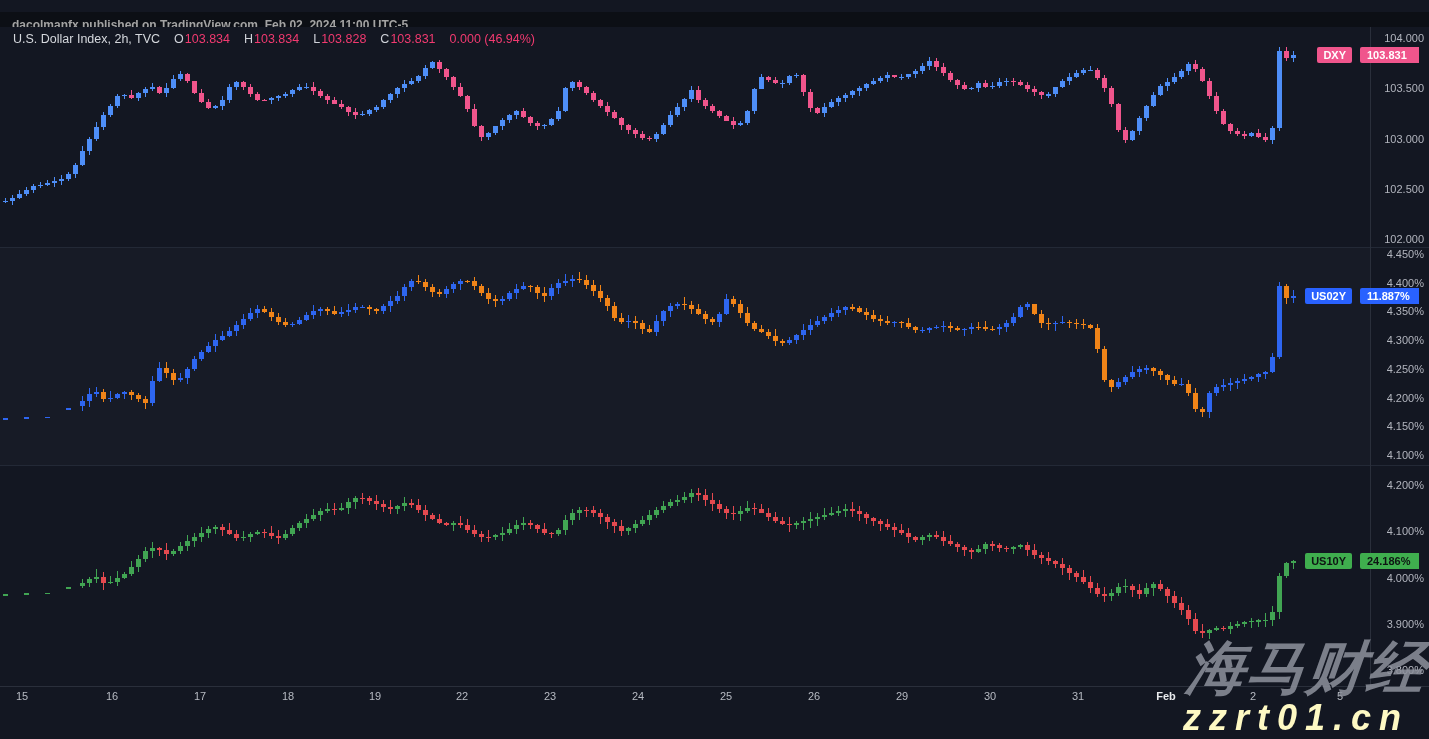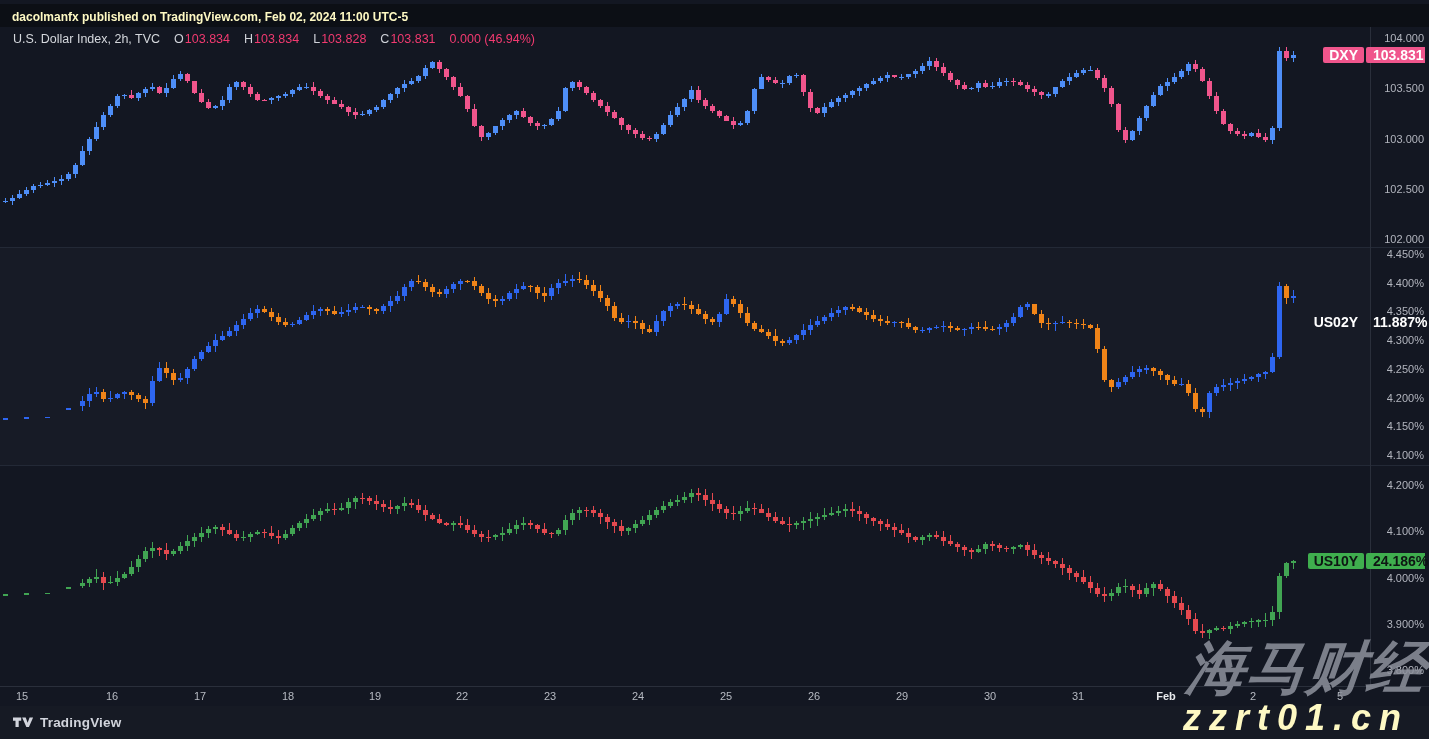"dacolmanfx published on TradingView.com," .header { color: #fef9c3 -> #a3a3a3; top: 4px -> 12px }
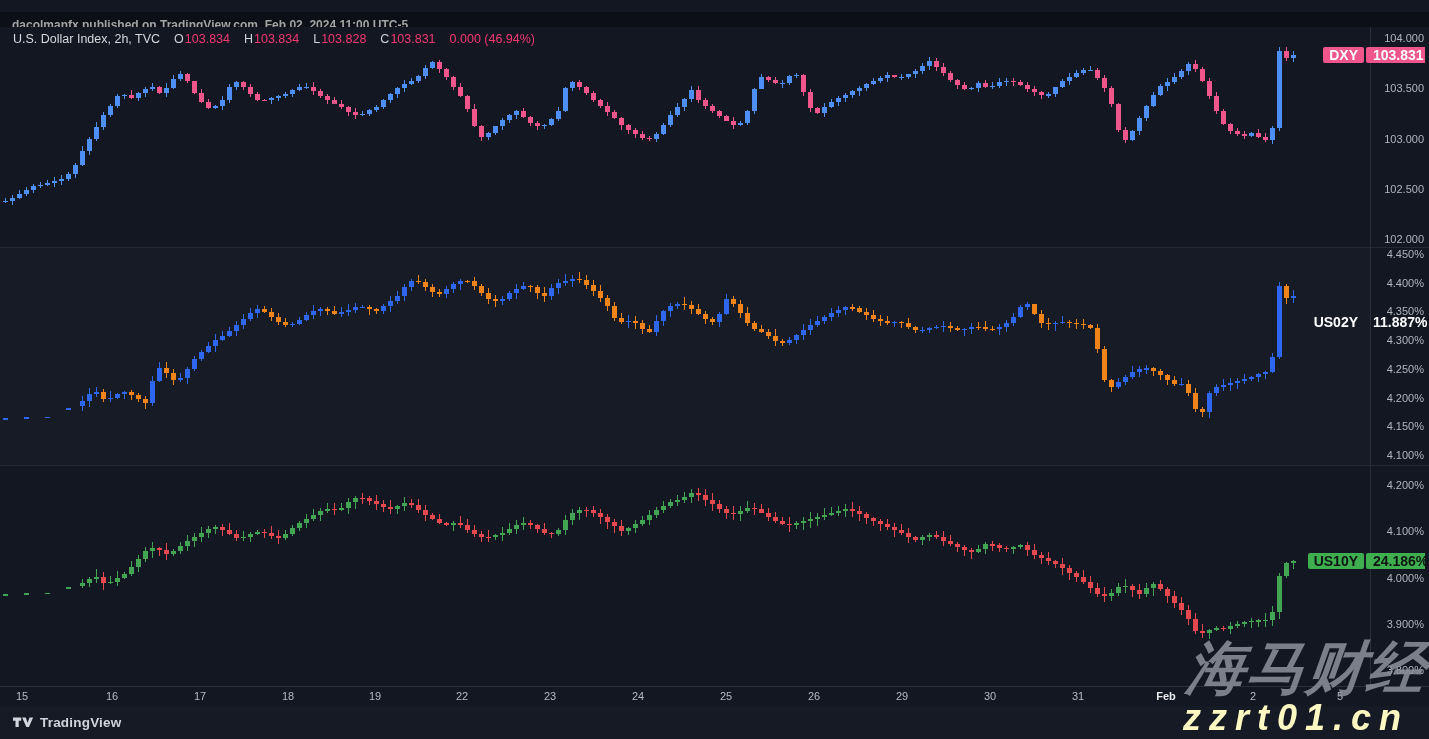"DXY" .pill { font-size: 14px -> 11px; gap: 2px -> 8px; right: 4px -> 10px }
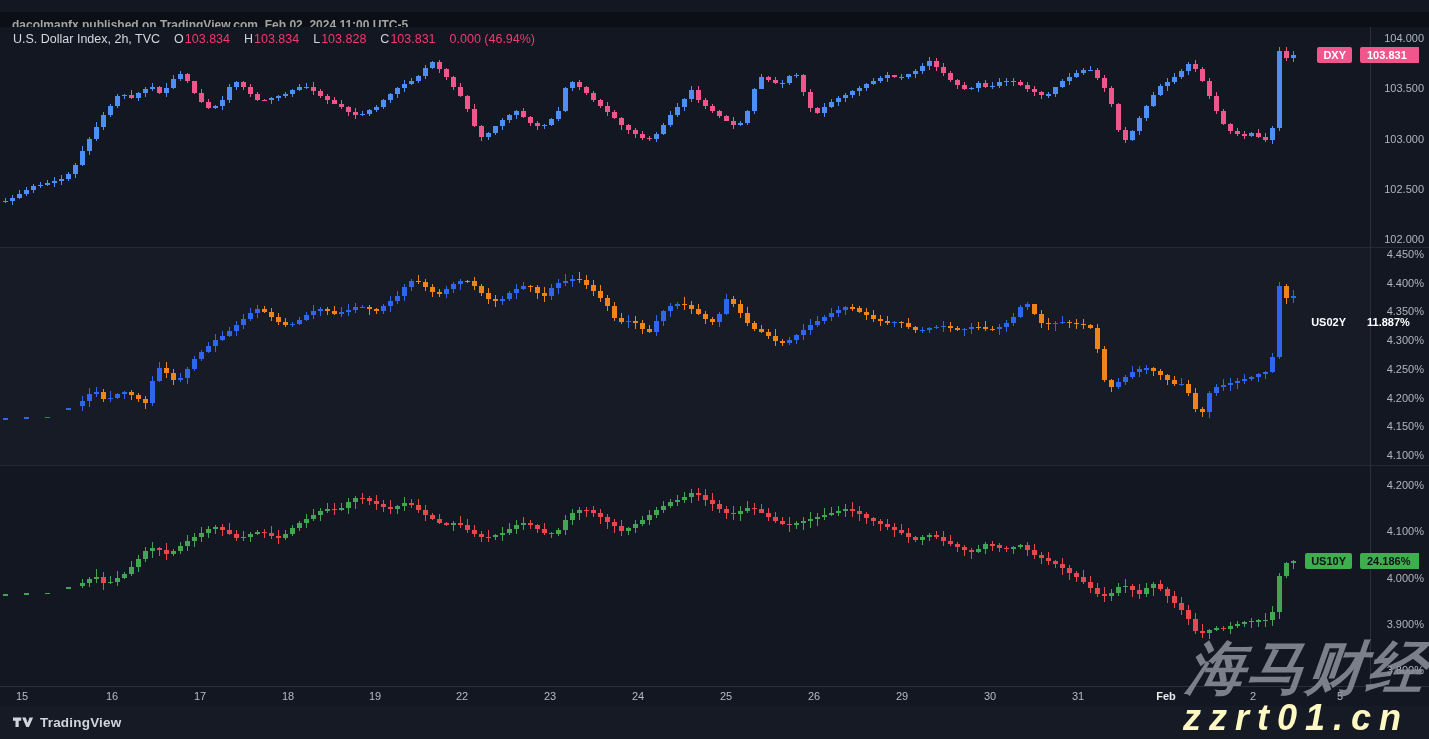"US02Y" .pill-us02y .pill-sym,.pill-us02y .pill-val { margin-top: 26px -> none }
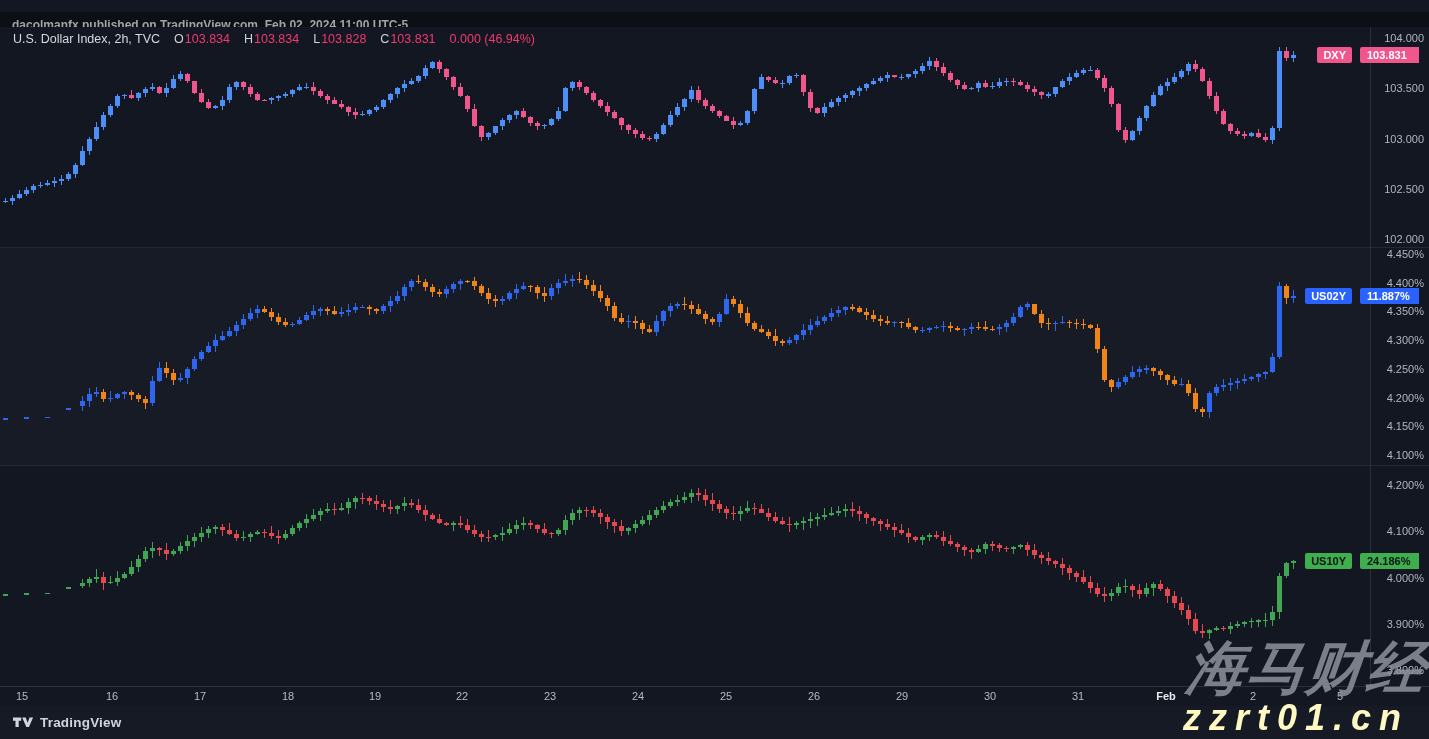"TradingView" div.footer { html: <div> <span> <svg> <path></path> <path></path> </svg> </span> <span>TradingView</span> </div> -> none }
